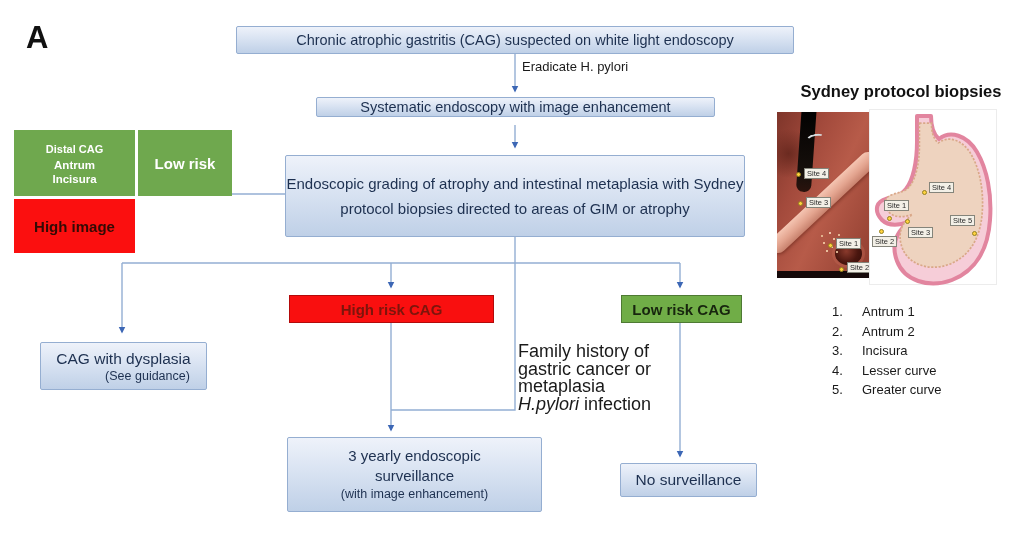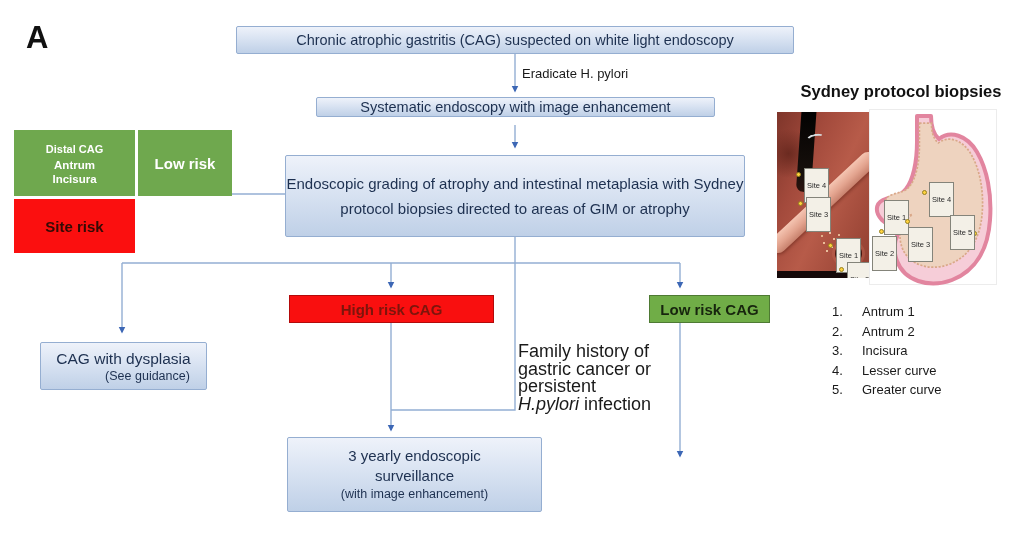"Eradicate H. pylori" .lbl-eradicate { top: 66px -> 59px }
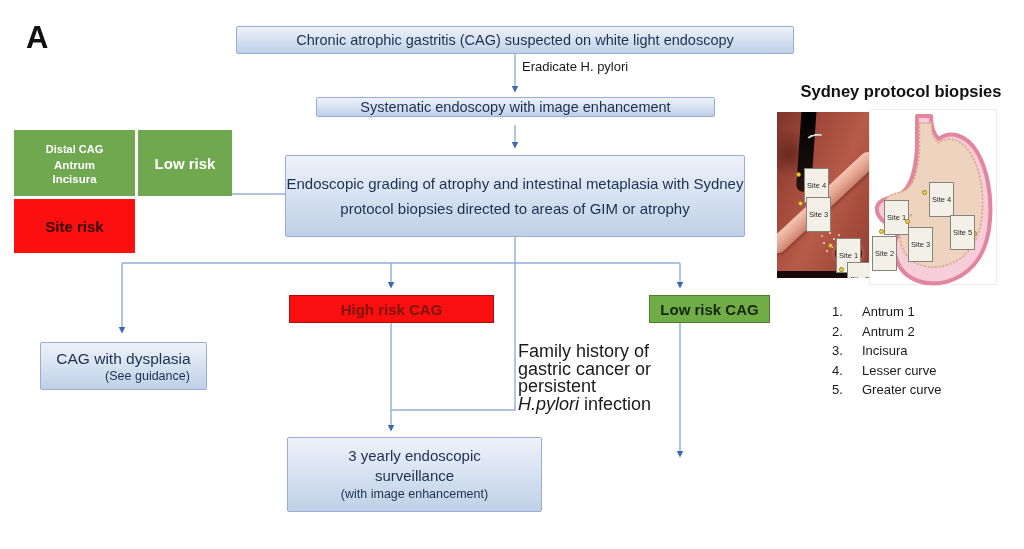"Site 4" .site-tag { padding: 12px 2px -> 0 2px }
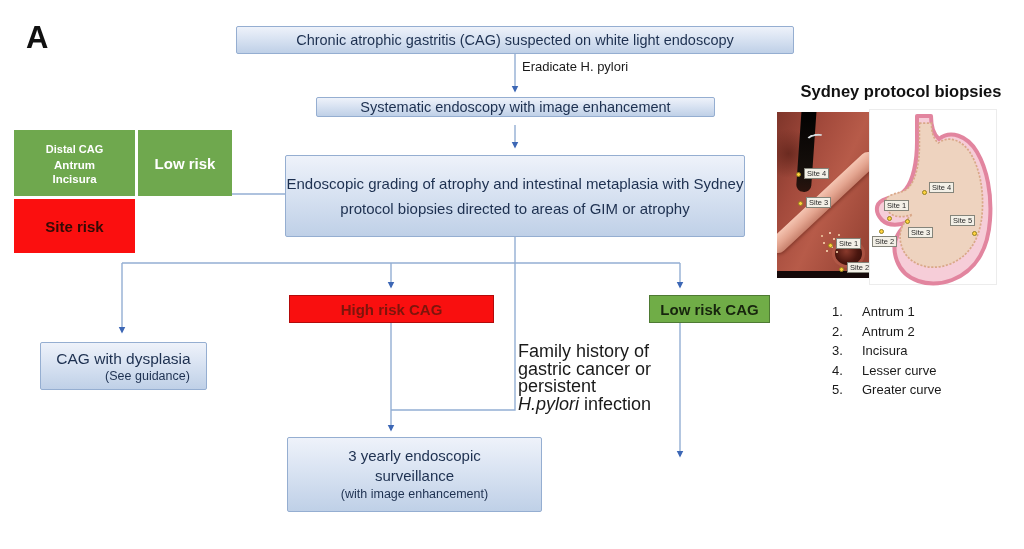"Site risk" div.t-risk { text: Site risk -> High image }
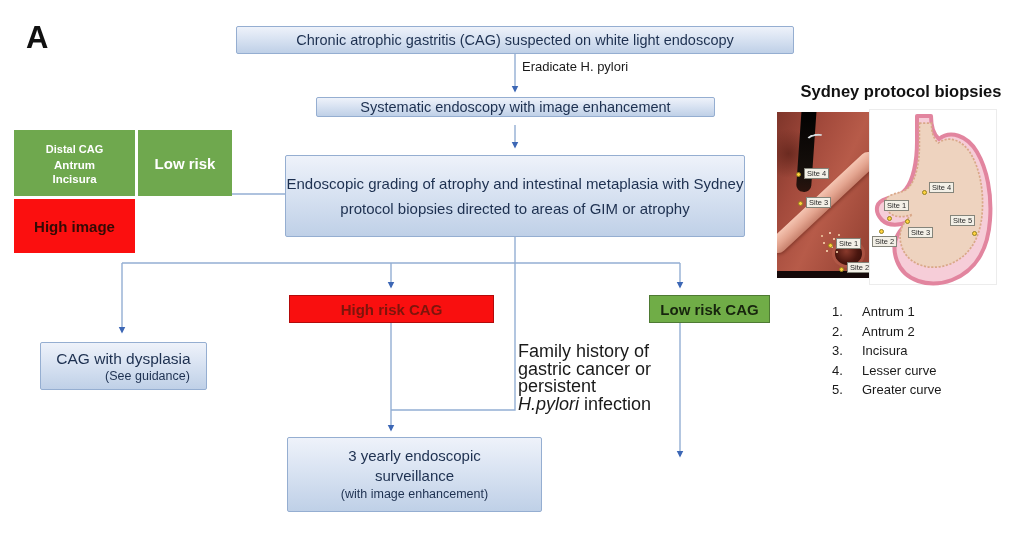"Low risk CAG" .box-low { margin-left: 28px -> none }
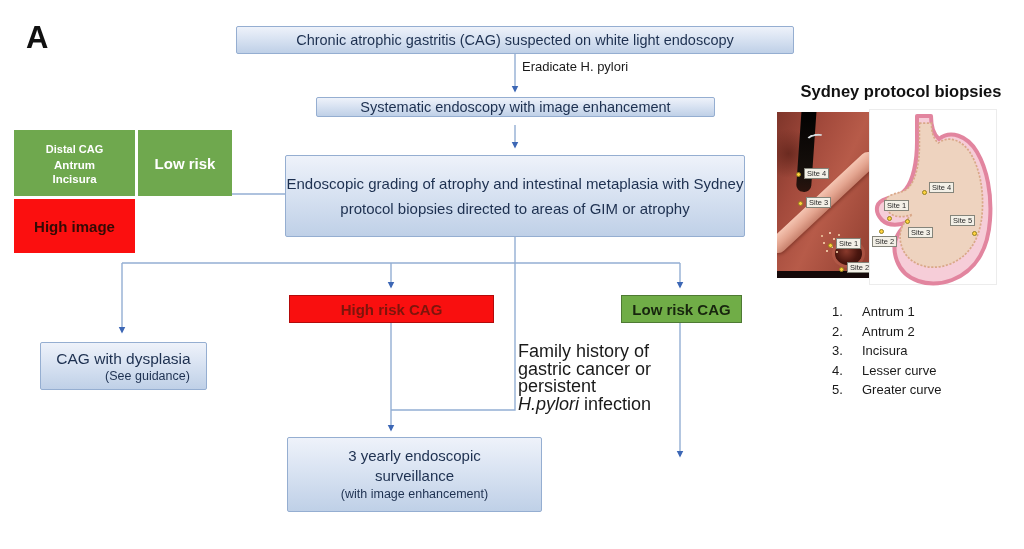"persistent" div { text: persistent -> metaplasia }
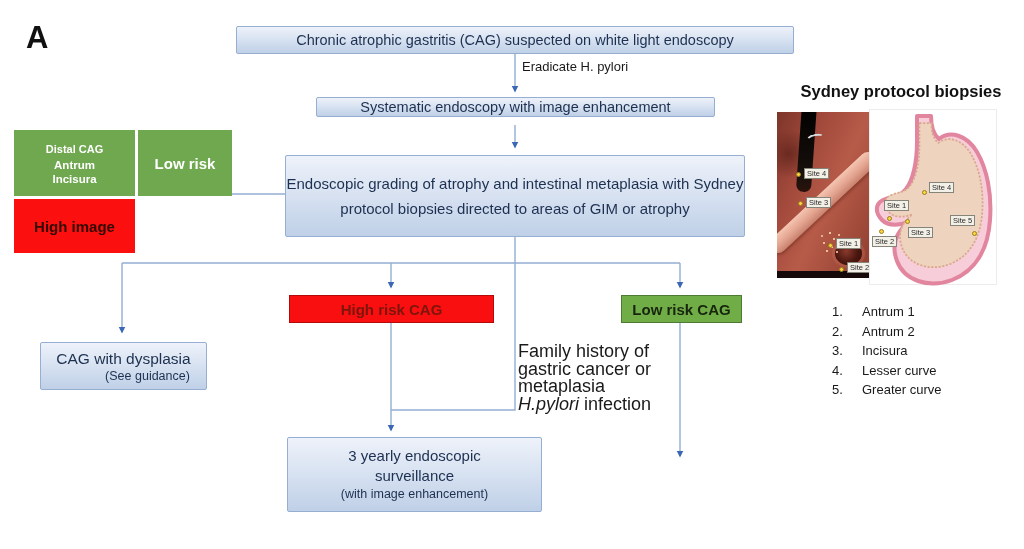"No surveillance" div.bluebox { html: none -> <div>No surveillance</div> }
